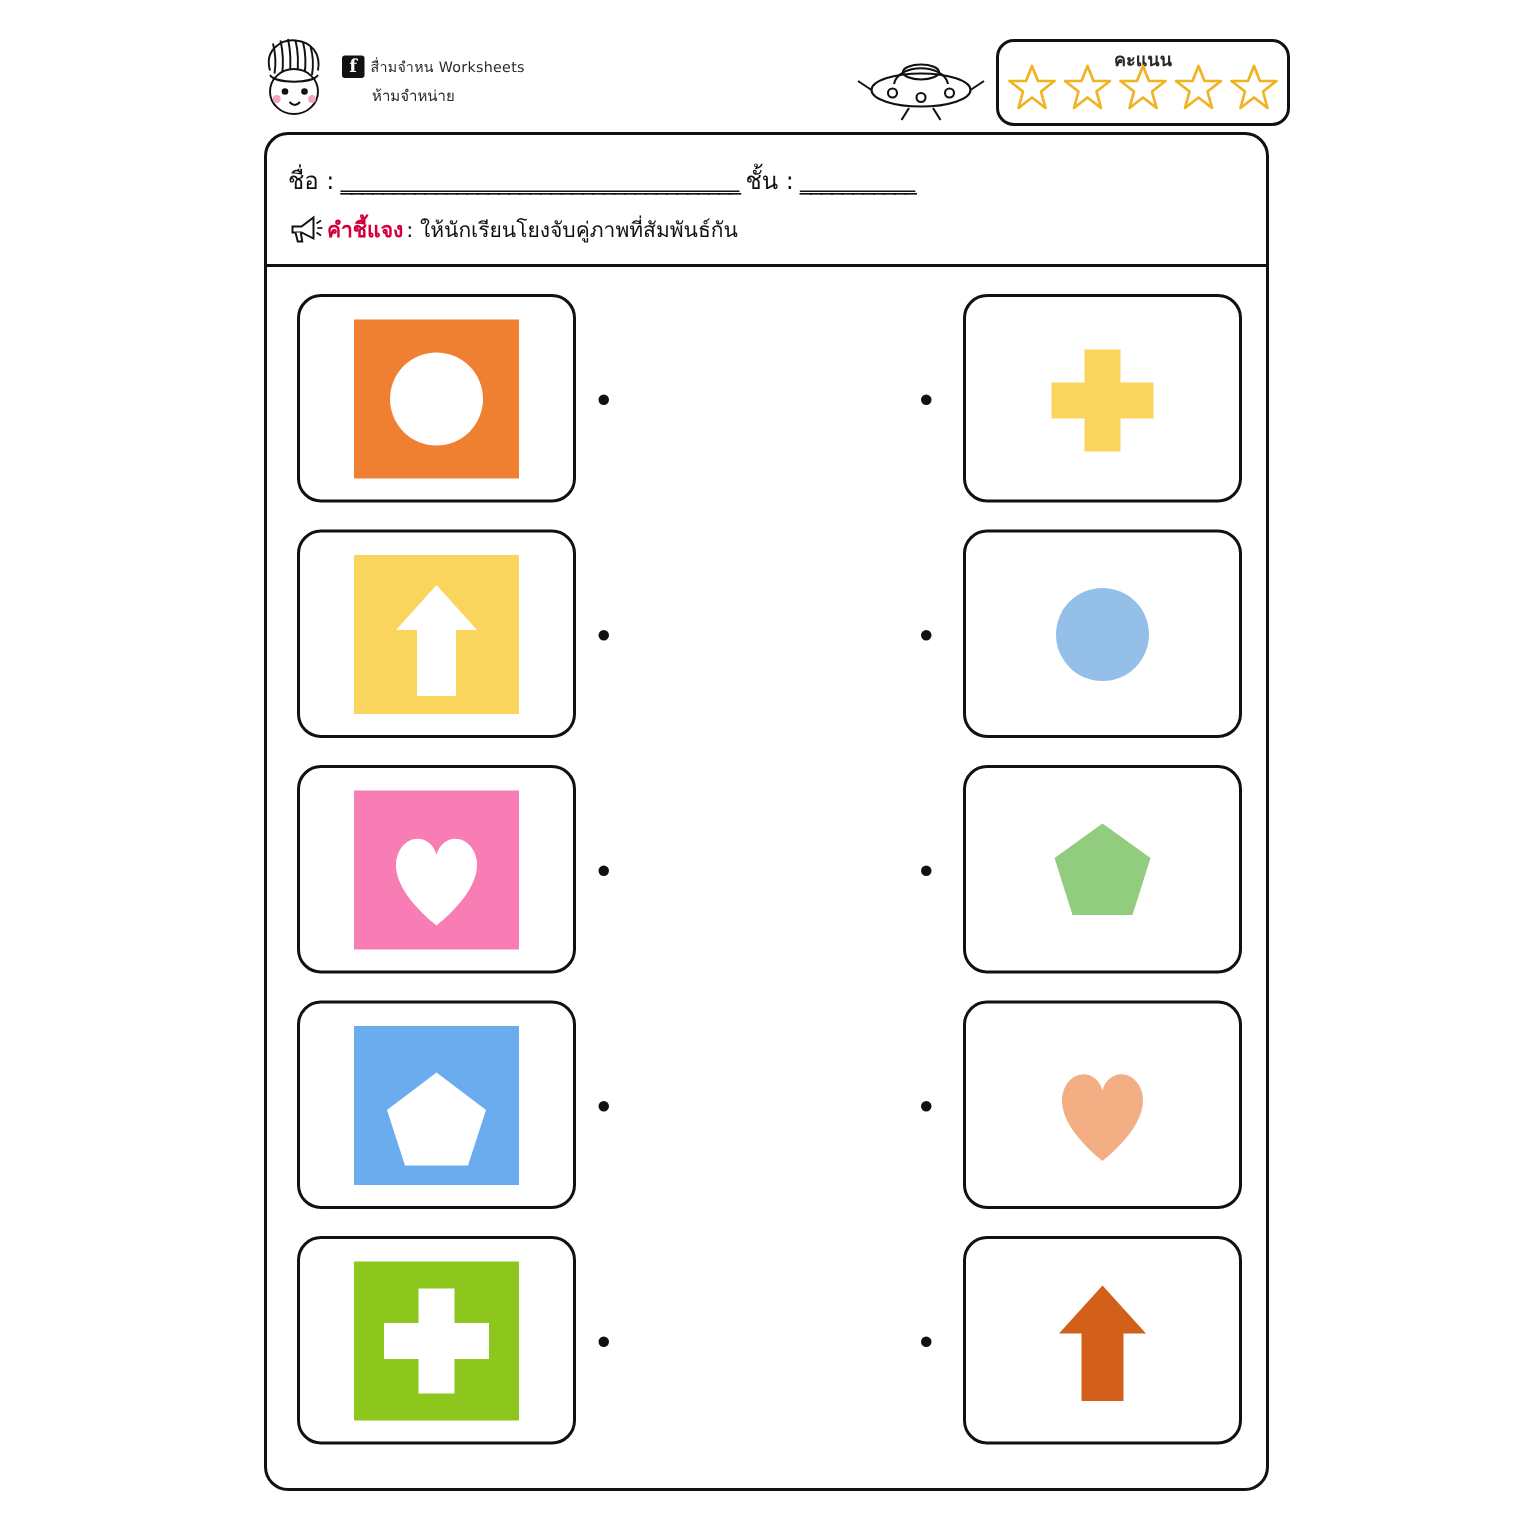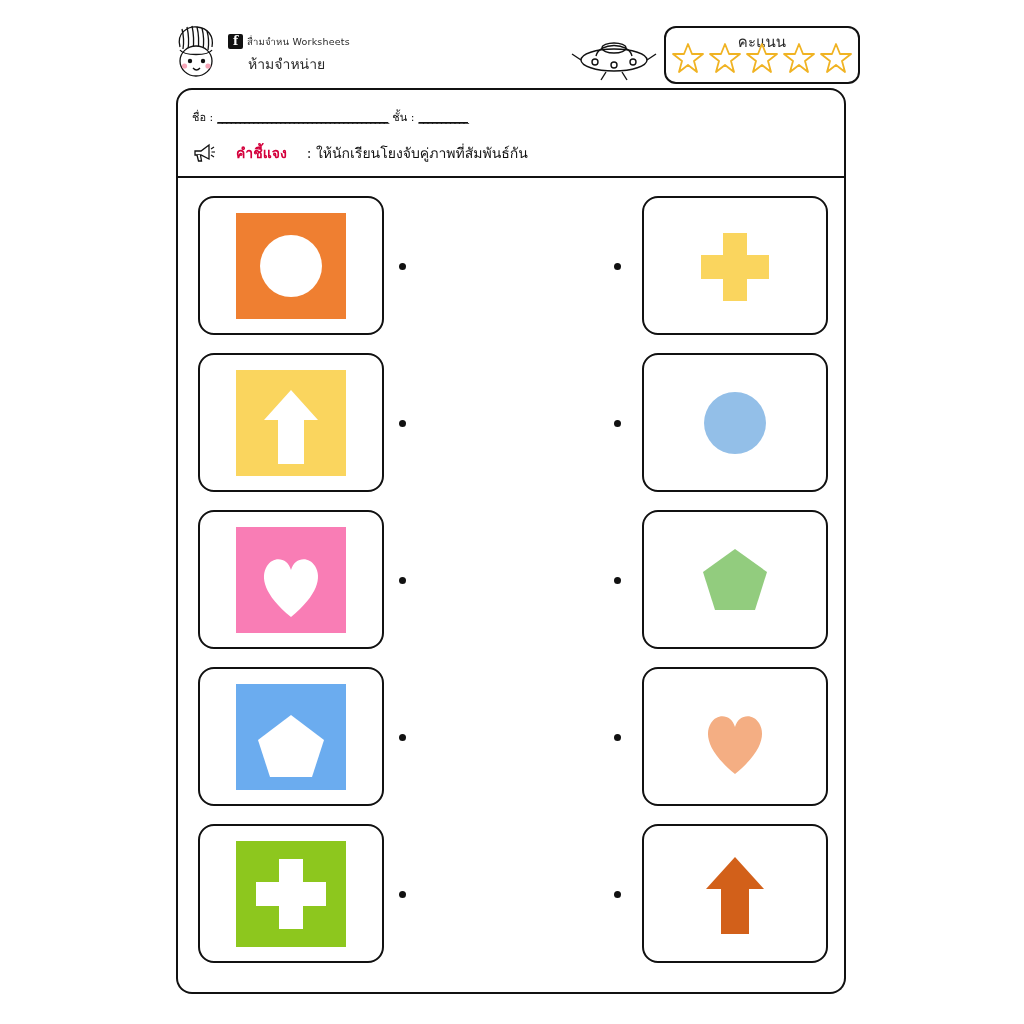"คะแนน" .score-label { font-size: 15px -> 12px; font-weight: none -> bold }
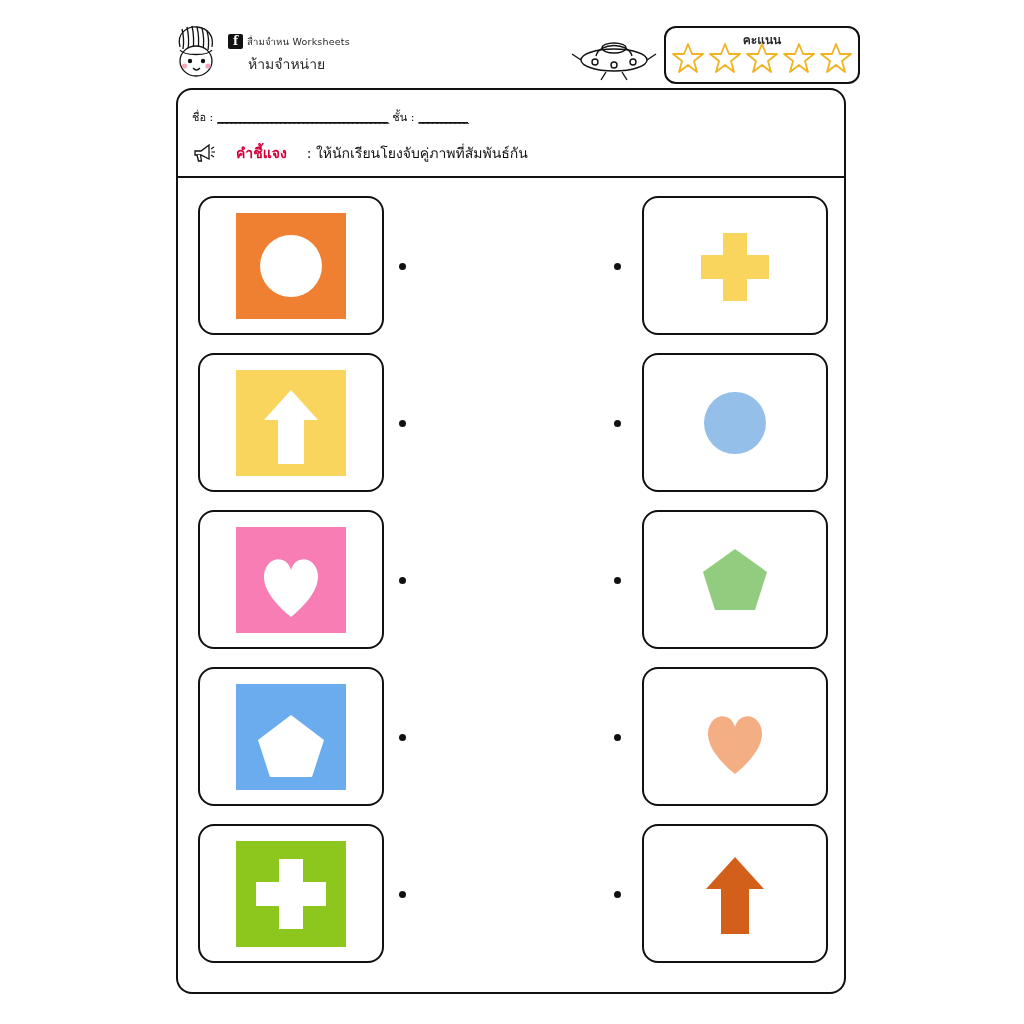"ห้ามจำหน่าย" .brand-t2 { font-size: 14px -> 10px }
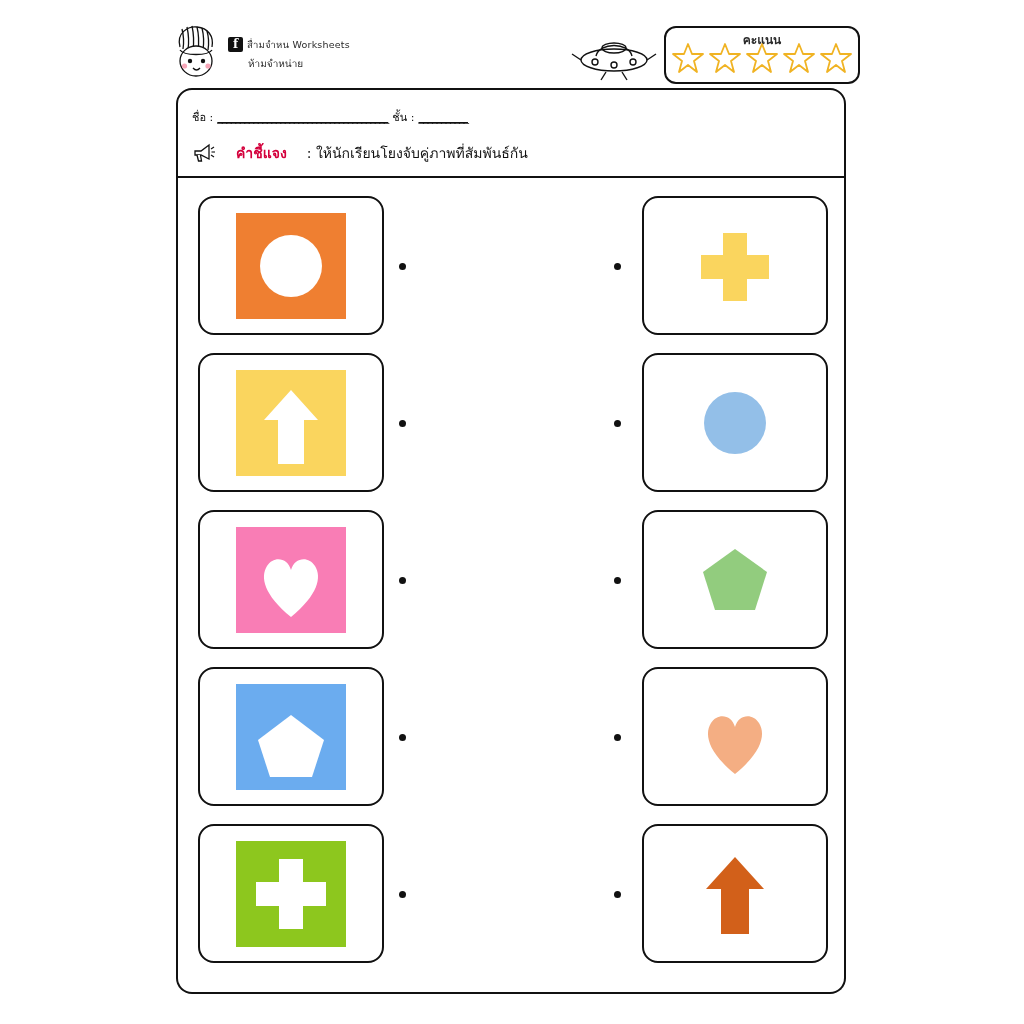"ชื่อ :" .name-row { font-size: 11px -> 16px }
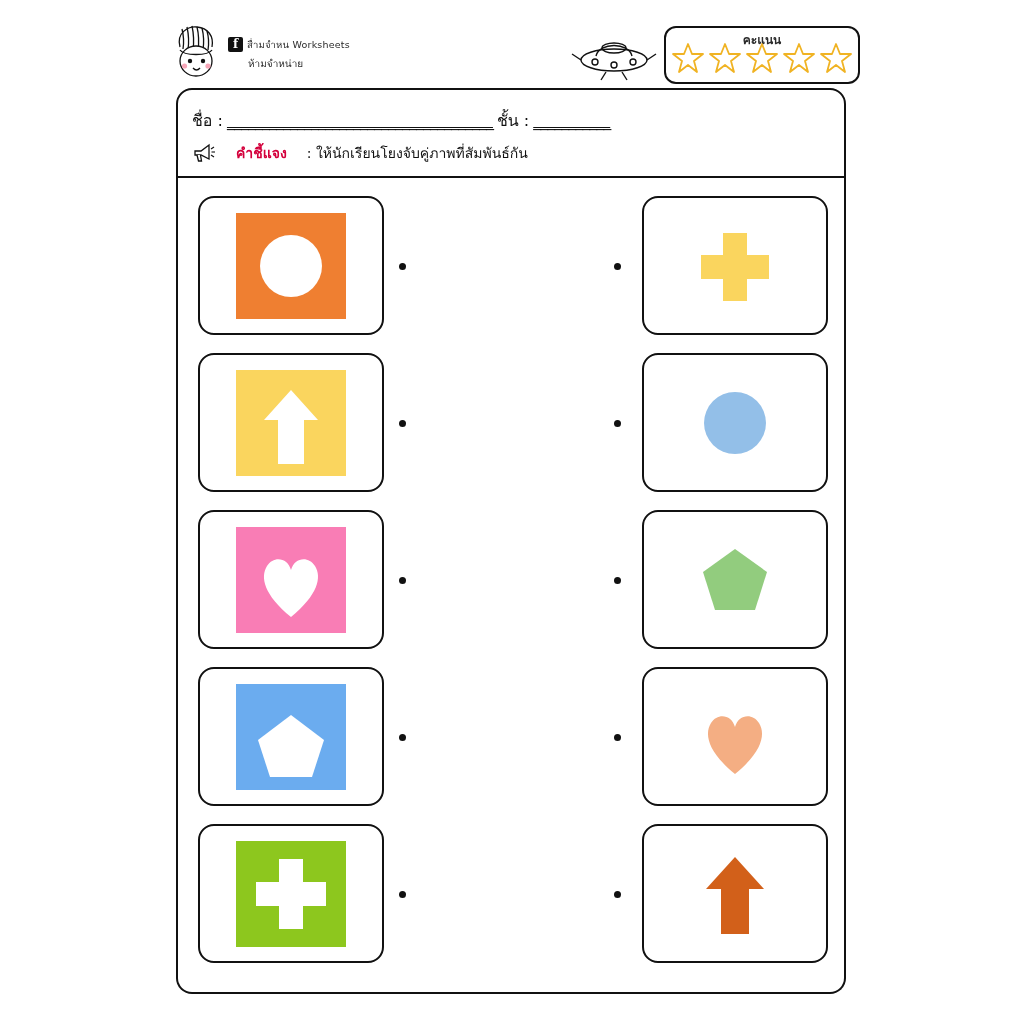"คำชี้แจง" .instr-row { gap: 20px -> 2px }
